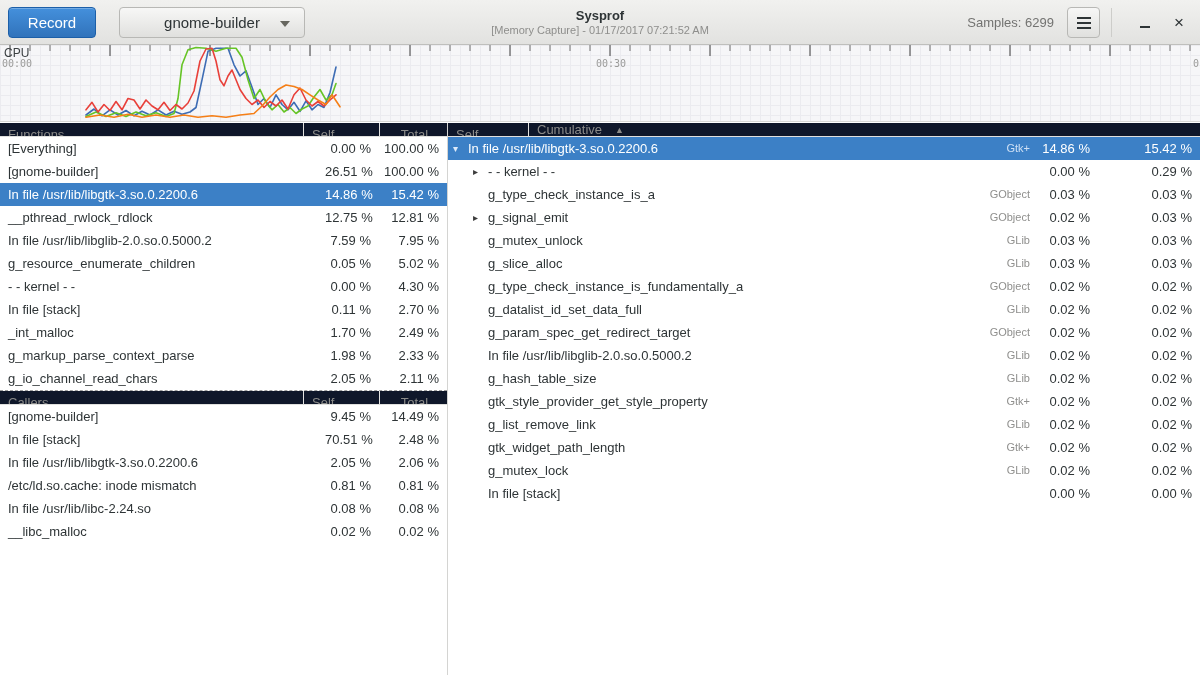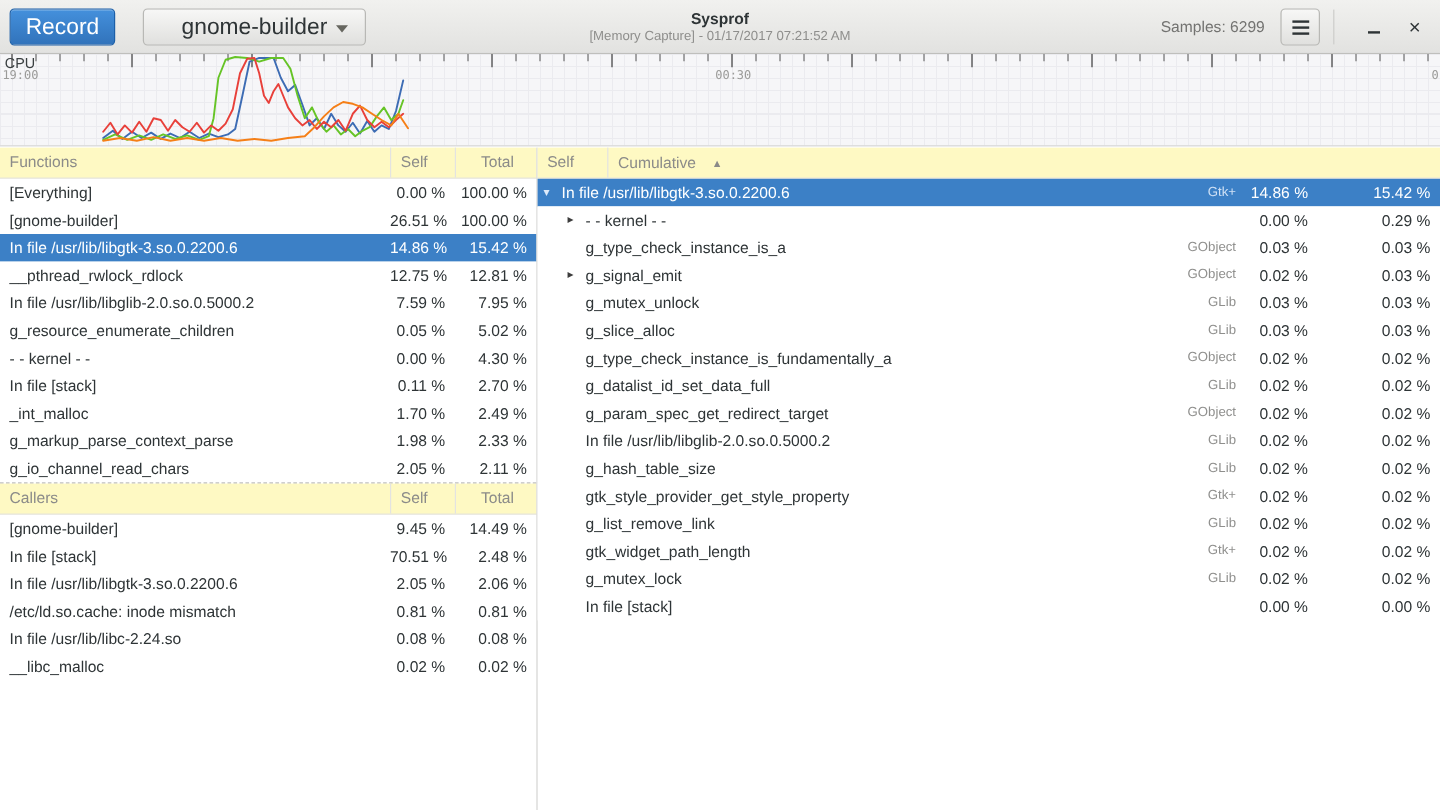"Record" .btn { font-size: 19px -> 15px }
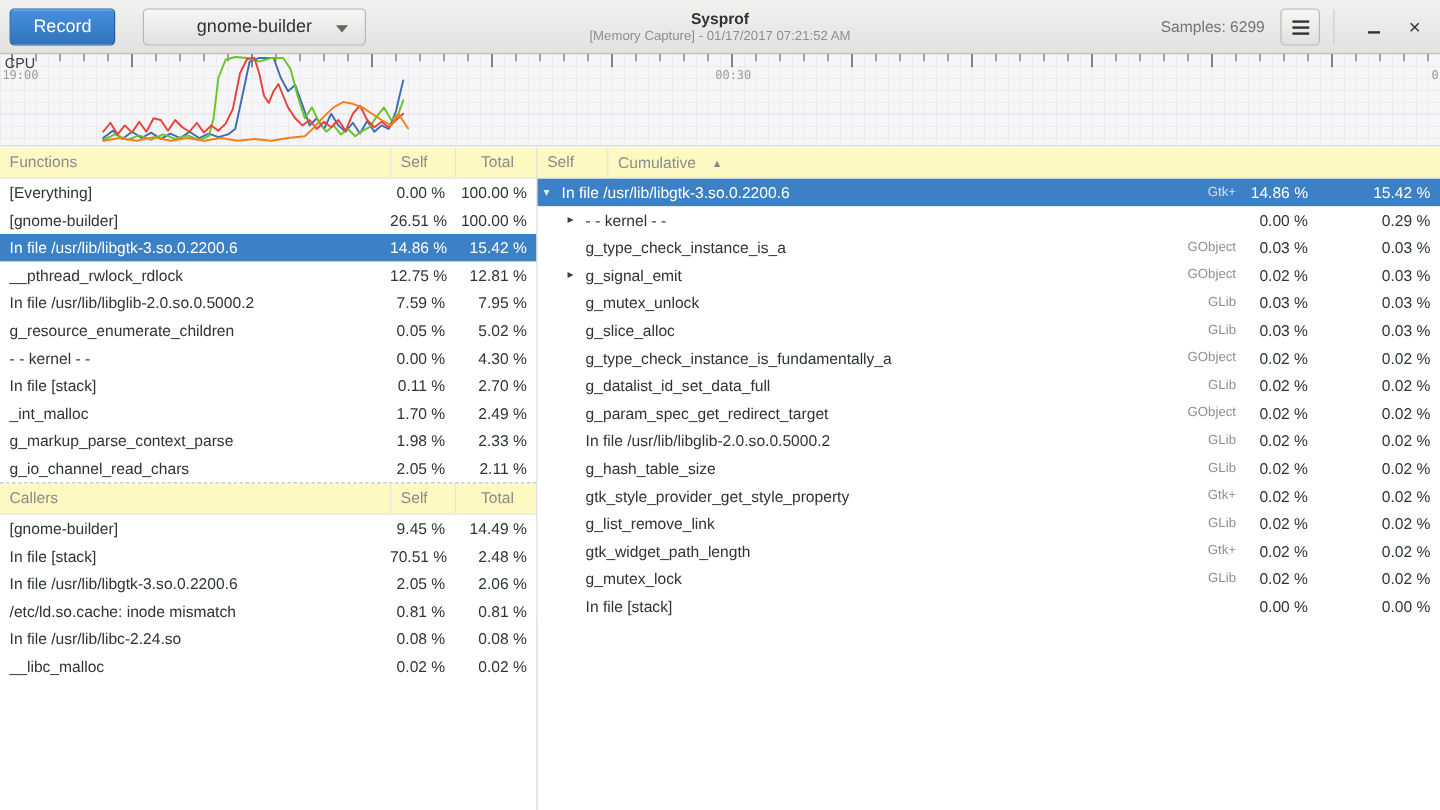"19:00" span.g-time { text: 19:00 -> 00:00 }
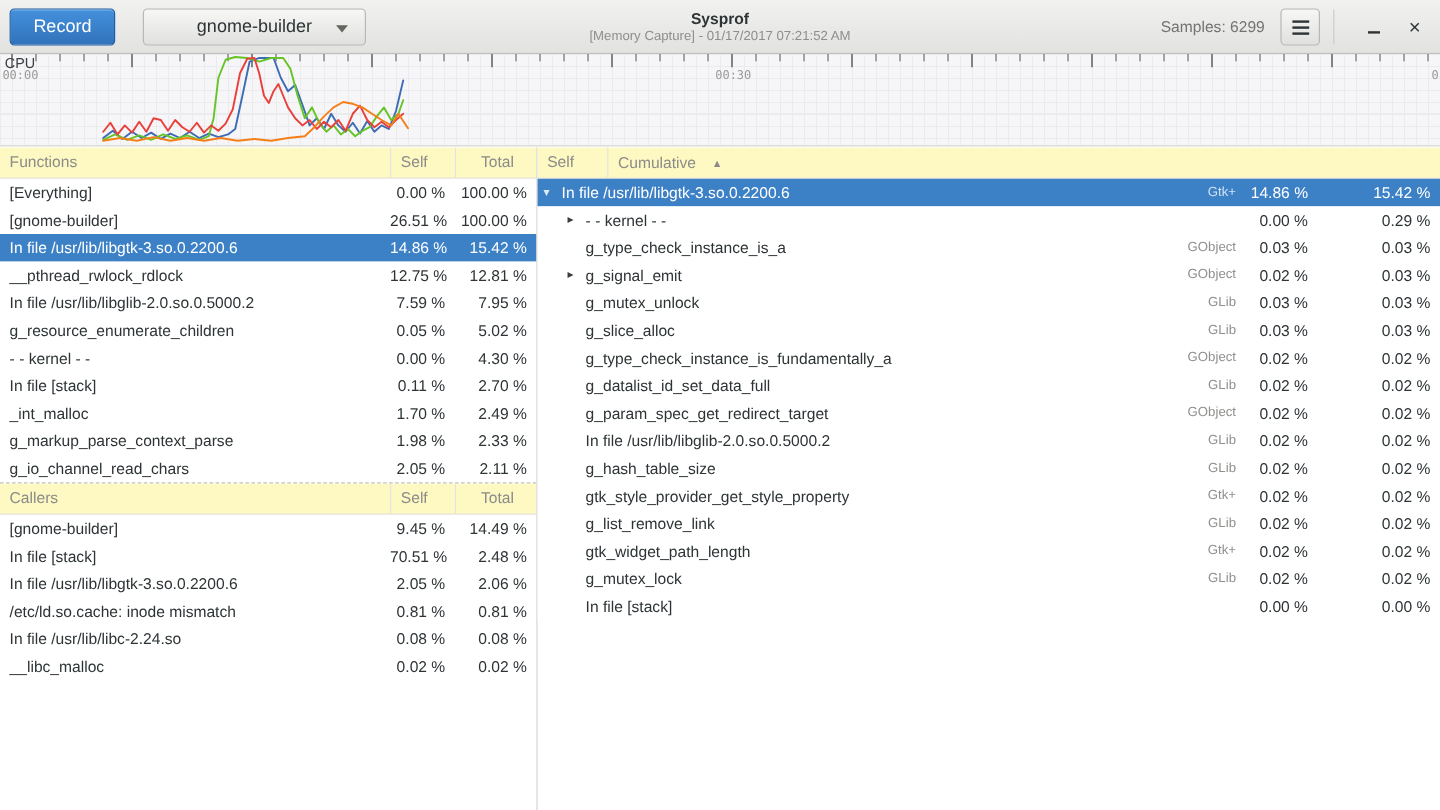"Functions" .thead { background: #fef9c3 -> #0f172a; gap: none -> 22px; height: 26px -> 14px }
